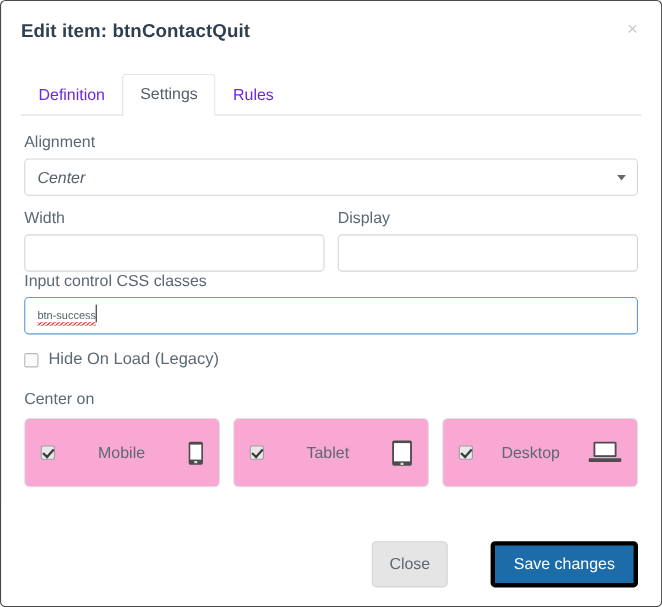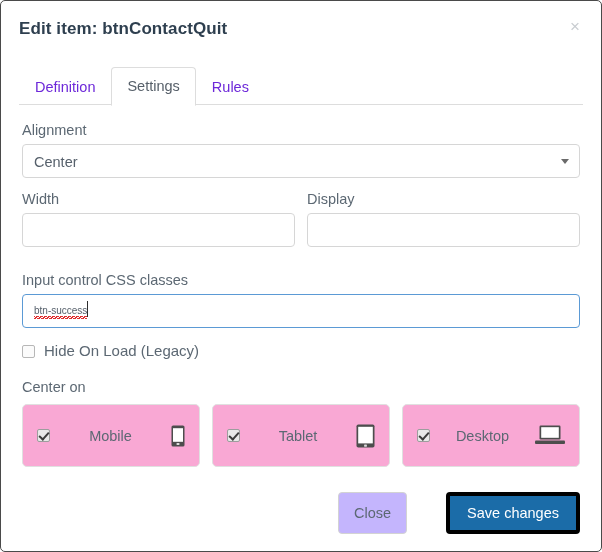"Center" .select-display { font-style: none -> italic }
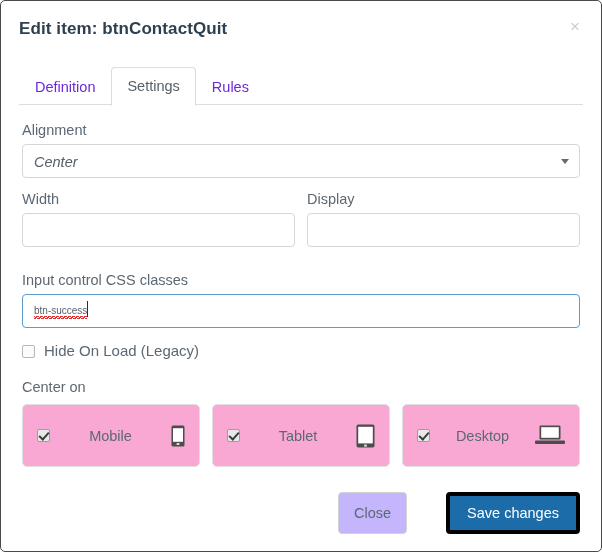"Width" .row2 { margin-bottom: 24px -> 0 }
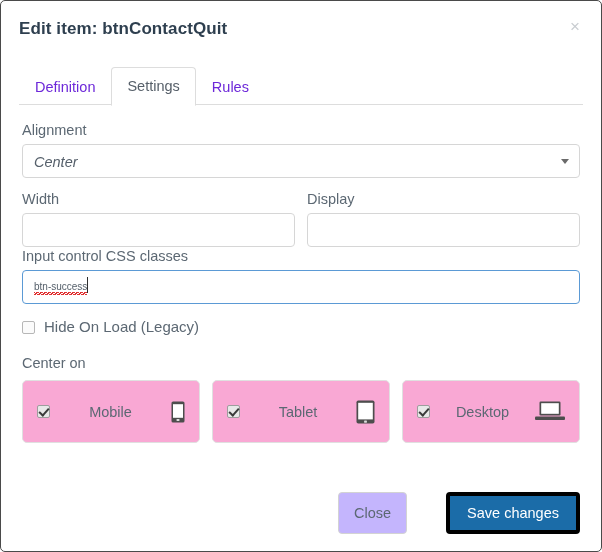"Close" .btn-default { background: #c4b5fd -> #e5e5e5 }
